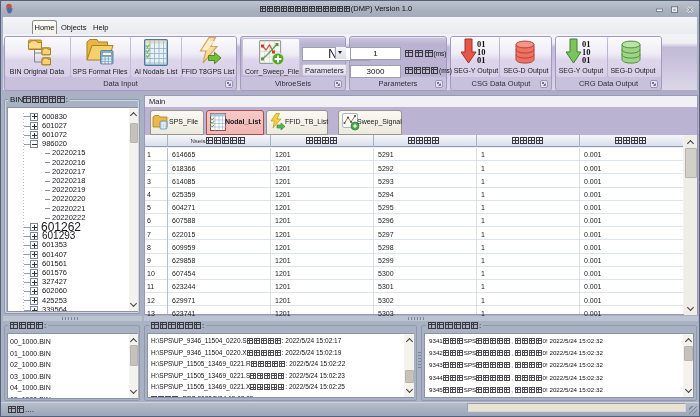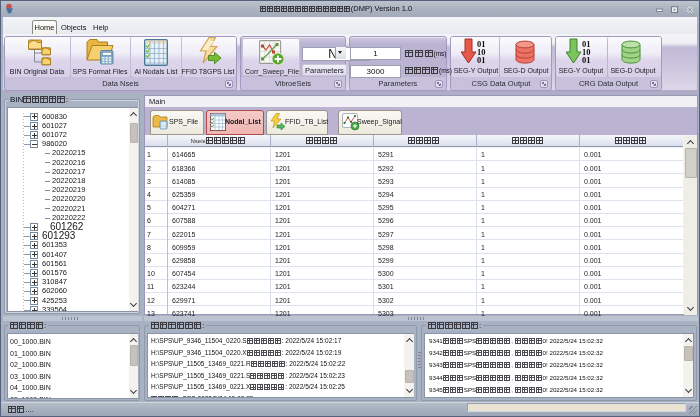"Data Nseis" div.ab { text: Nseis -> Input }
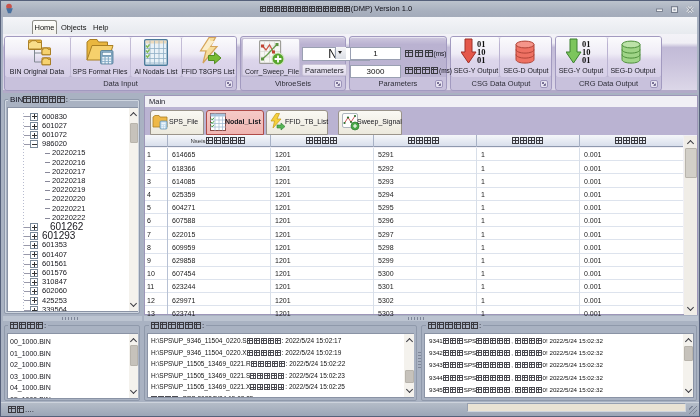"601262" div.ab { font-size: 10px -> 12px; left: 42px -> 33px }
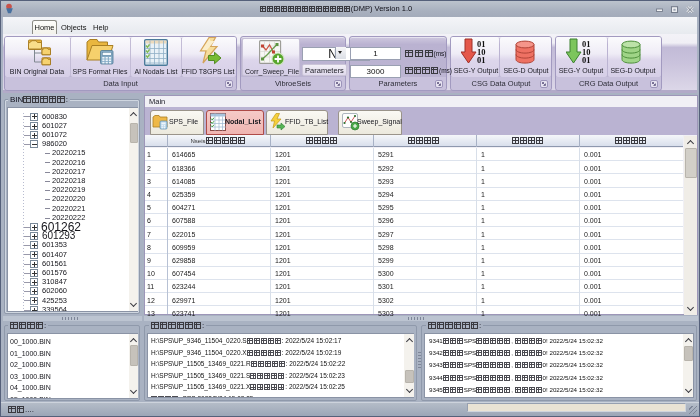"310847" div.ab { text: 310847 -> 327427 }
